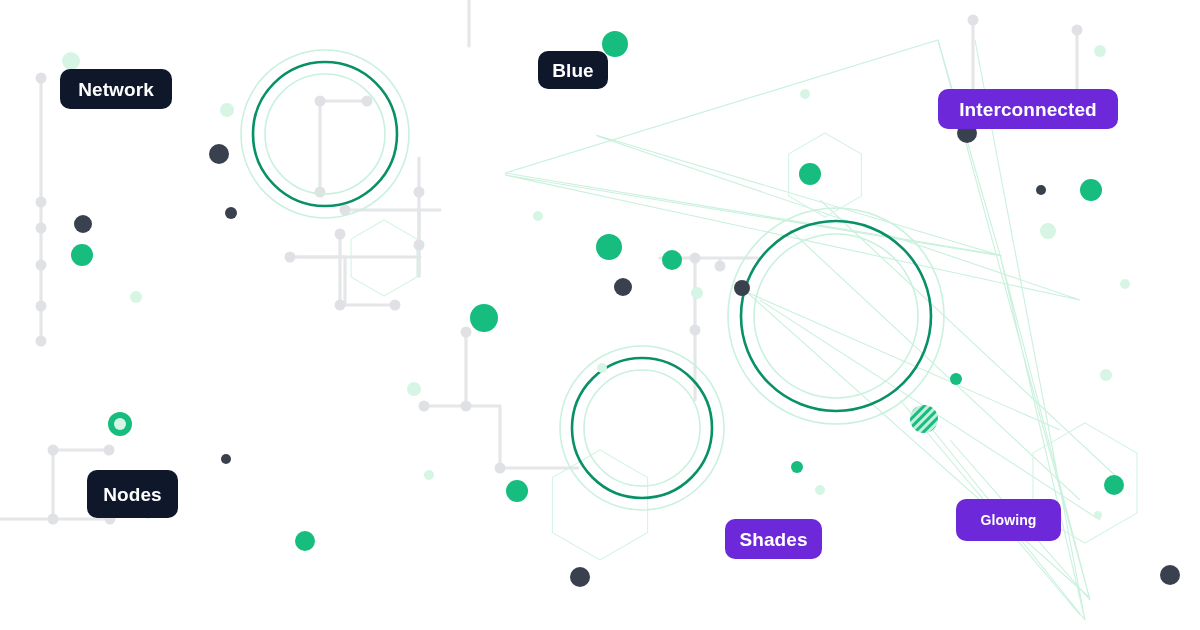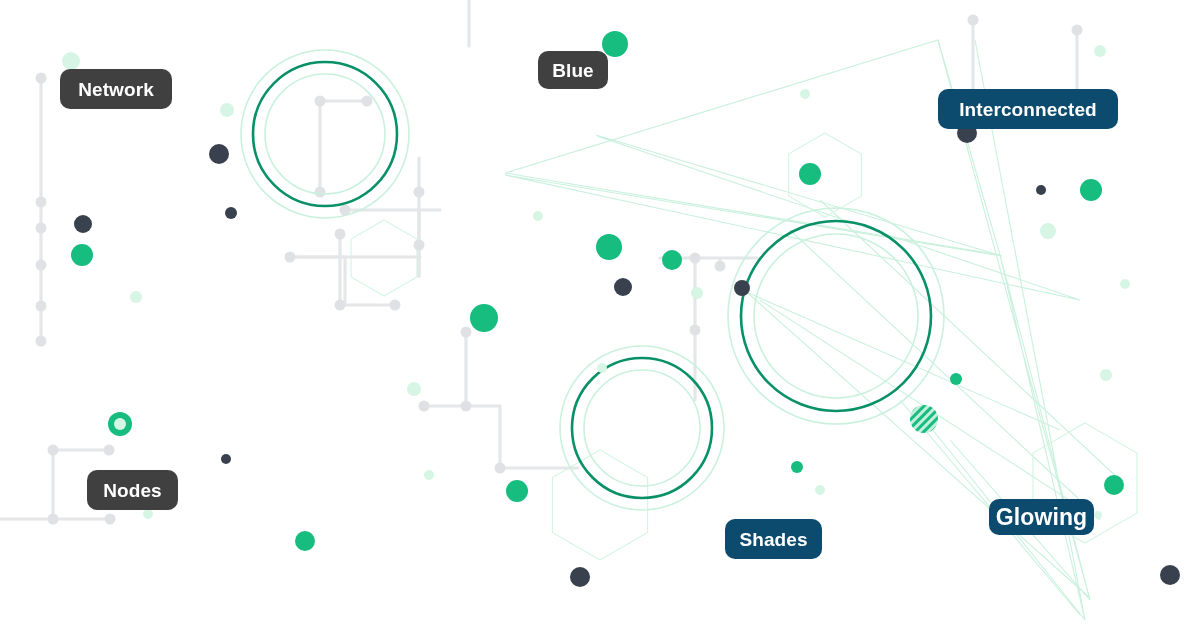"Blue" .chip-dark { background: #404040 -> #0f172a }
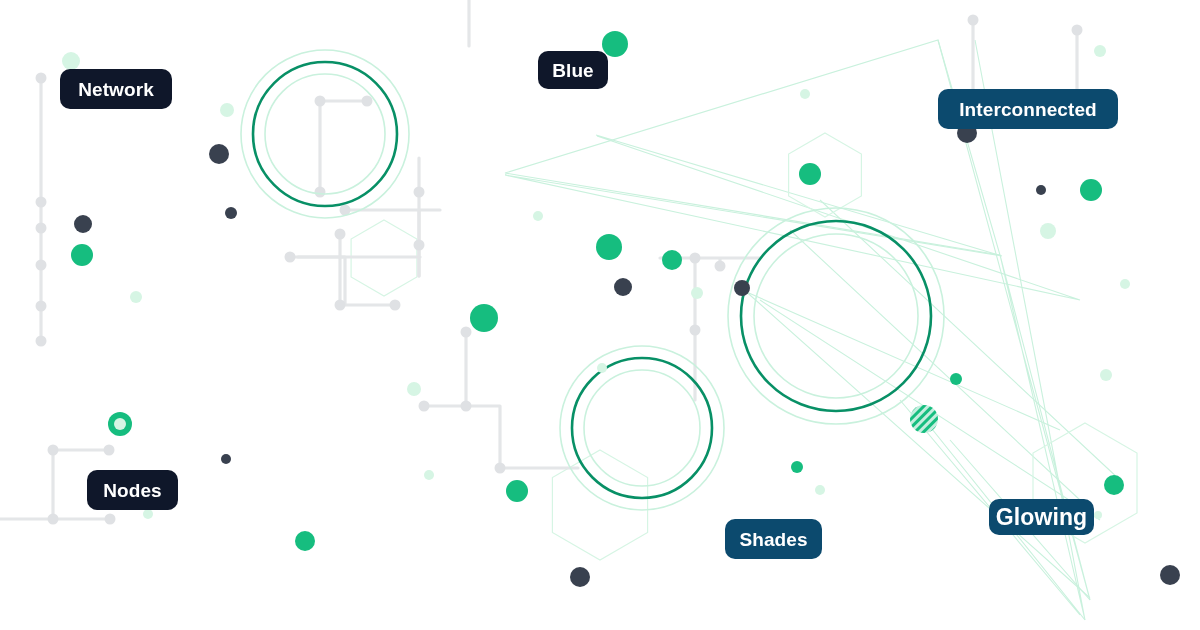"Interconnected" .chip-green { background: #0c4a6e -> #6d28d9 }
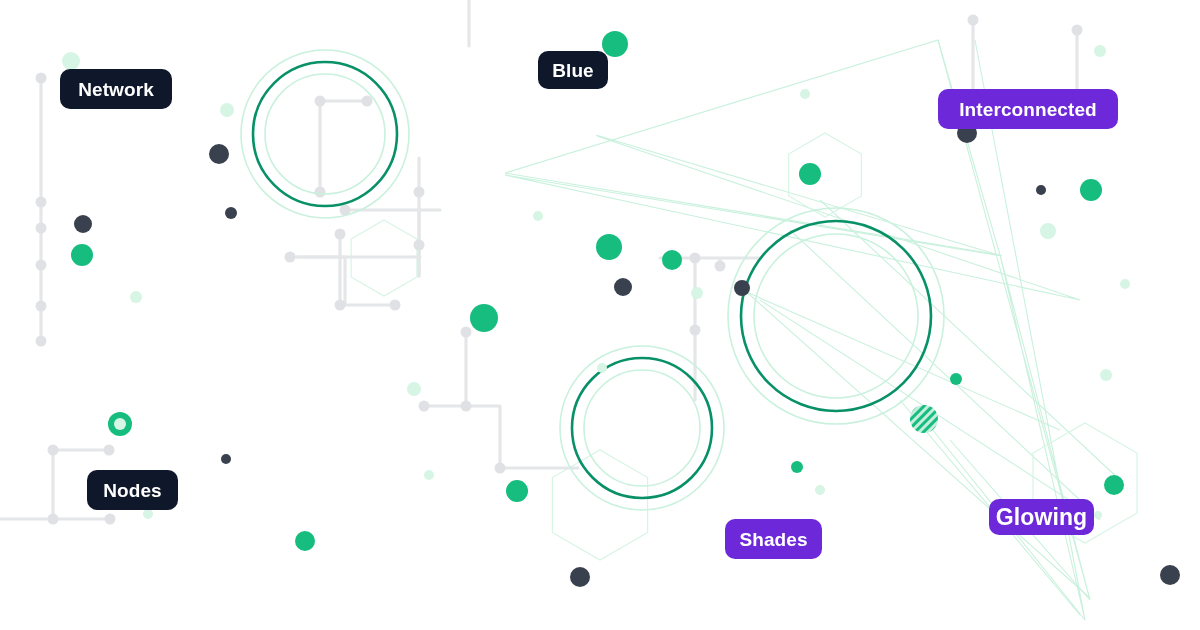"Nodes" div.chip { height: 40px -> 48px }
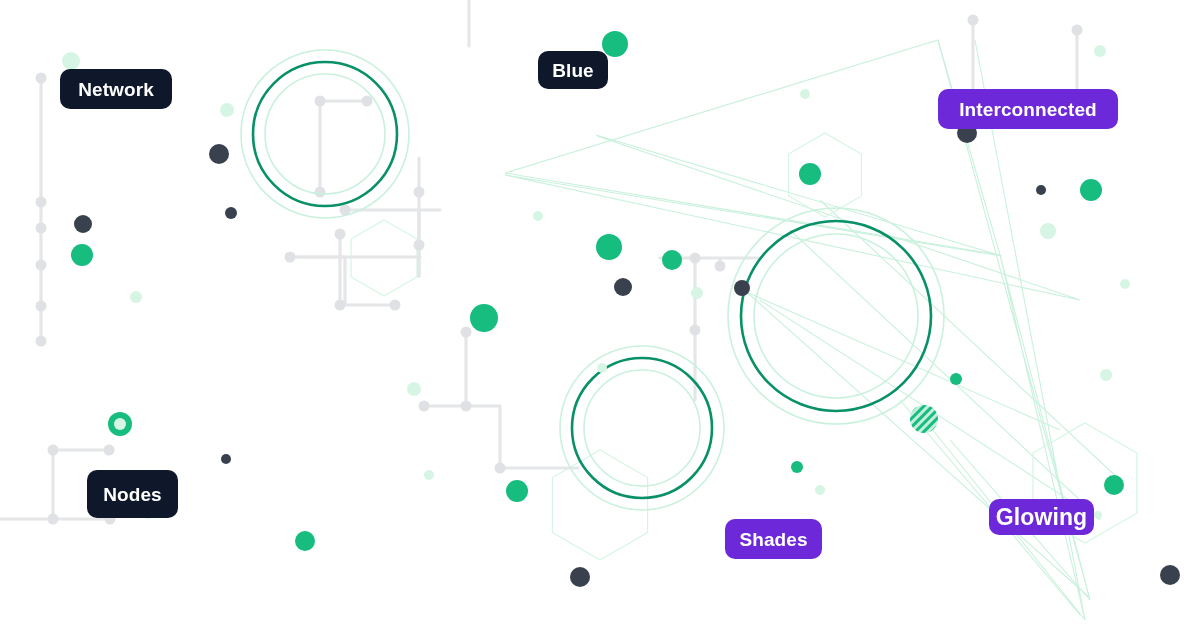"Glowing" div.chip { font-size: 23px -> 14px; height: 36px -> 42px; left: 989px -> 956px }
